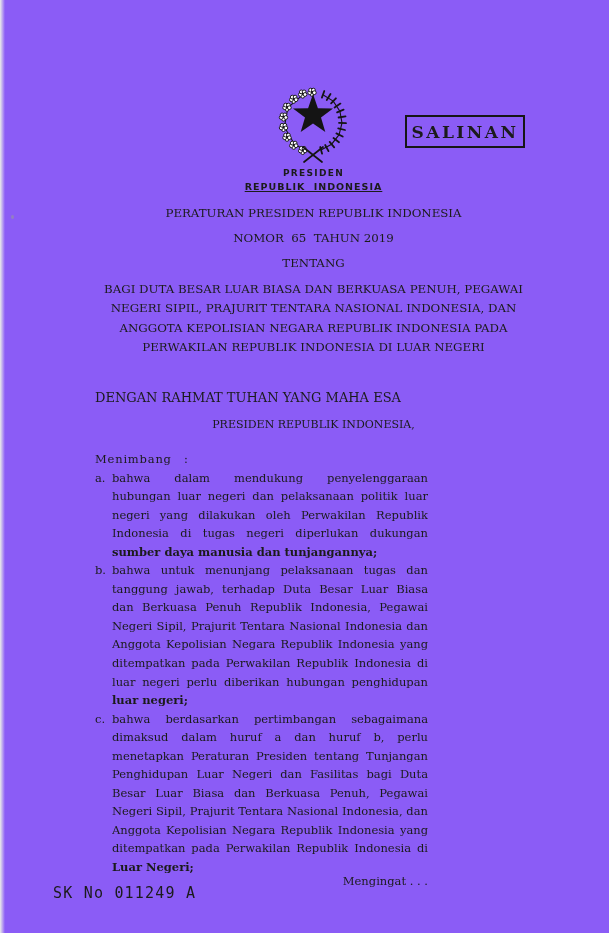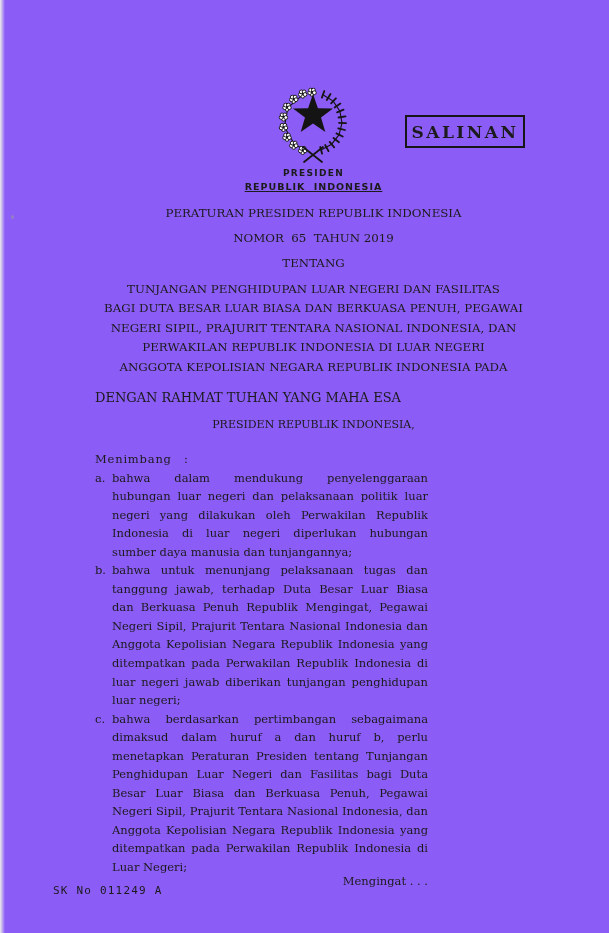"TUNJANGAN PENGHIDUPAN LUAR NEGERI DAN" div { html: <div>TUNJANGAN PENGHIDUPAN LUAR NEGERI DAN FASILITAS</div> -> none }
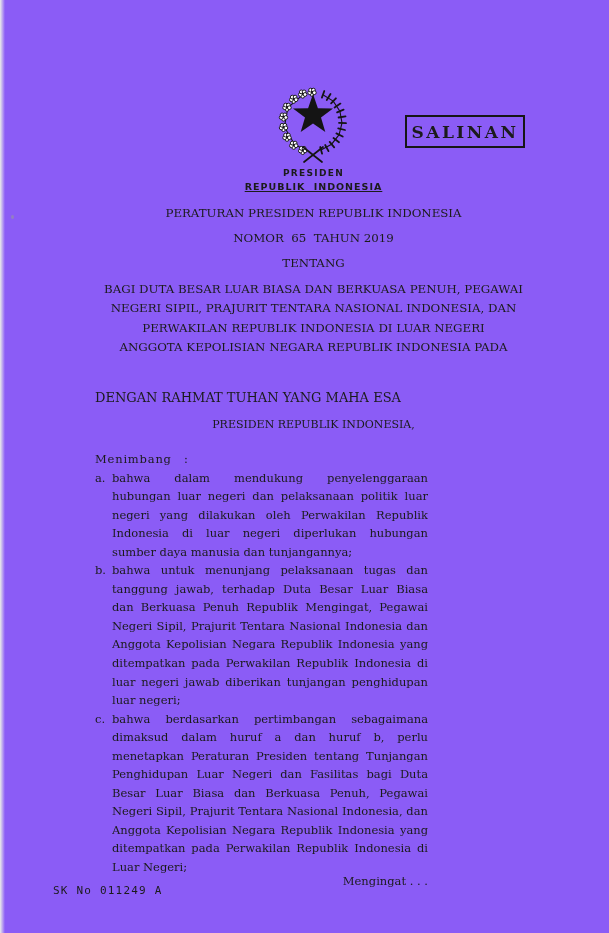"PERWAKILAN REPUBLIK INDONESIA DI LUAR" div { order: before "ANGGOTA KEPOLISIAN NEGARA REPUBLIK INDONESIA PADA" -> after "ANGGOTA KEPOLISIAN NEGARA REPUBLIK INDONESIA PADA" }
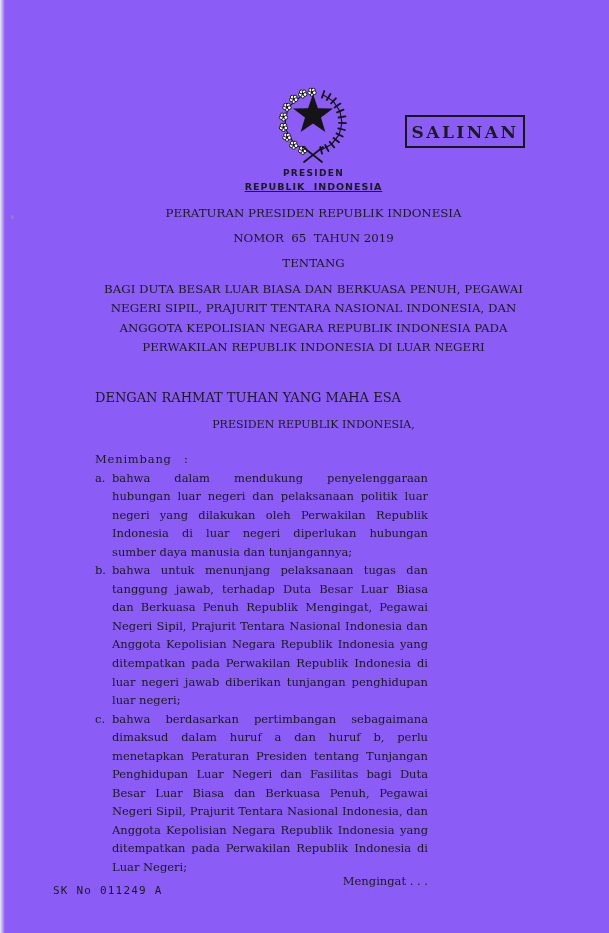"Indonesia di luar negeri diperlukan" div.jline { text: luar negeri diperlukan hubungan -> tugas negeri diperlukan dukungan }
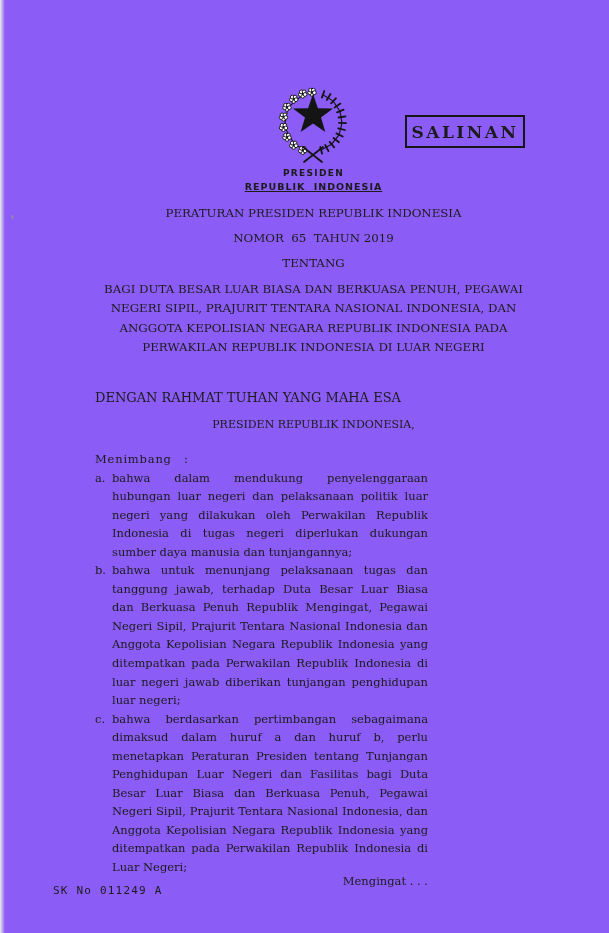"sumber daya manusia dan tunjangannya;" .jlast { font-weight: none -> bold }
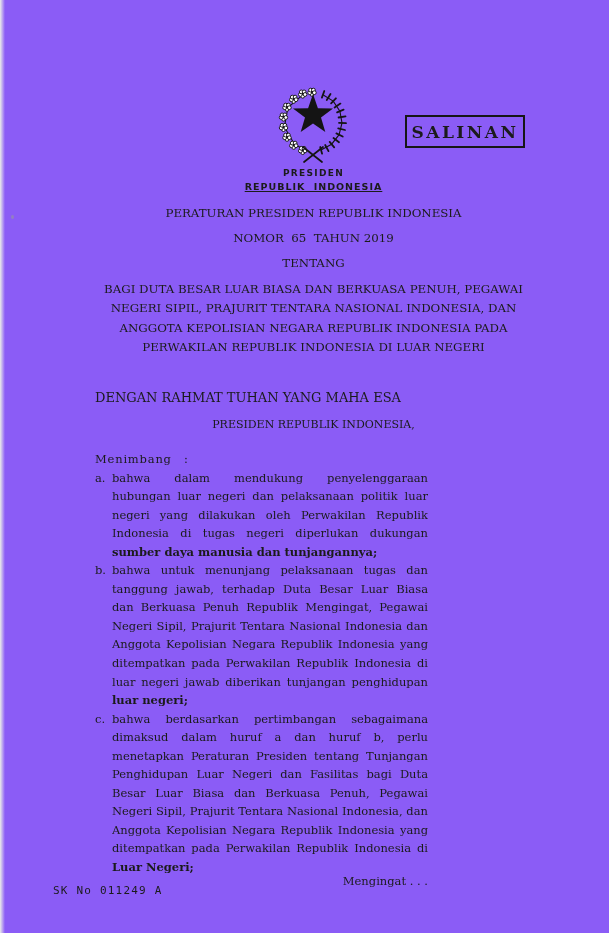"dan Berkuasa Penuh Republik Mengingat," div.jline { text: Mengingat -> Indonesia }
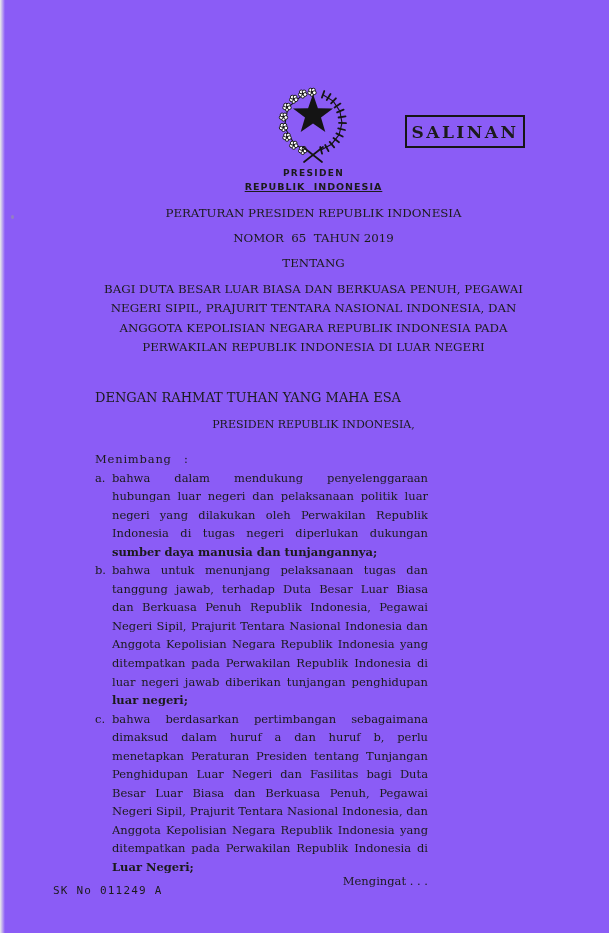"luar negeri jawab diberikan tunjangan" div.jline { text: jawab diberikan tunjangan -> perlu diberikan hubungan }
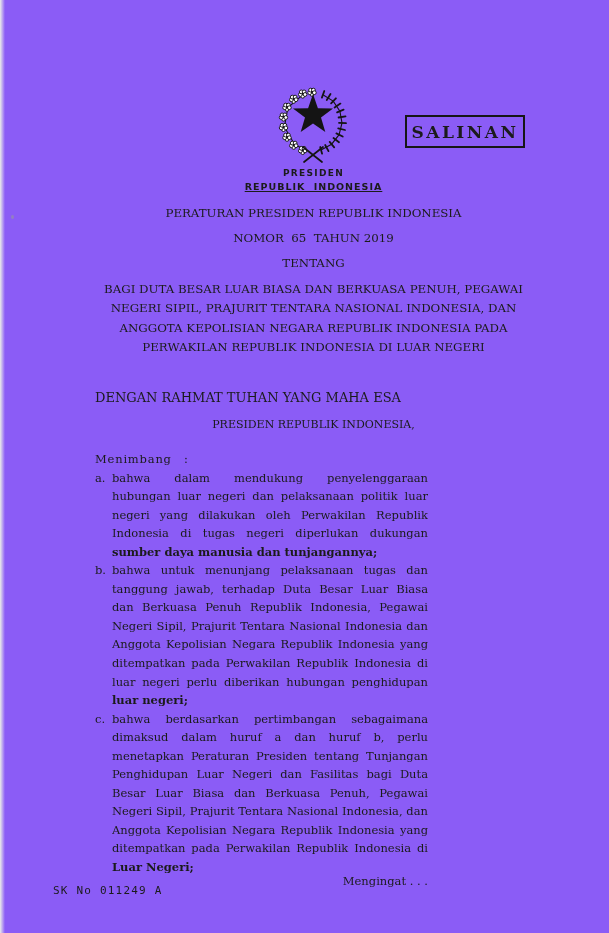"SK No 011249 A" .sk { font-size: 11px -> 15px }
